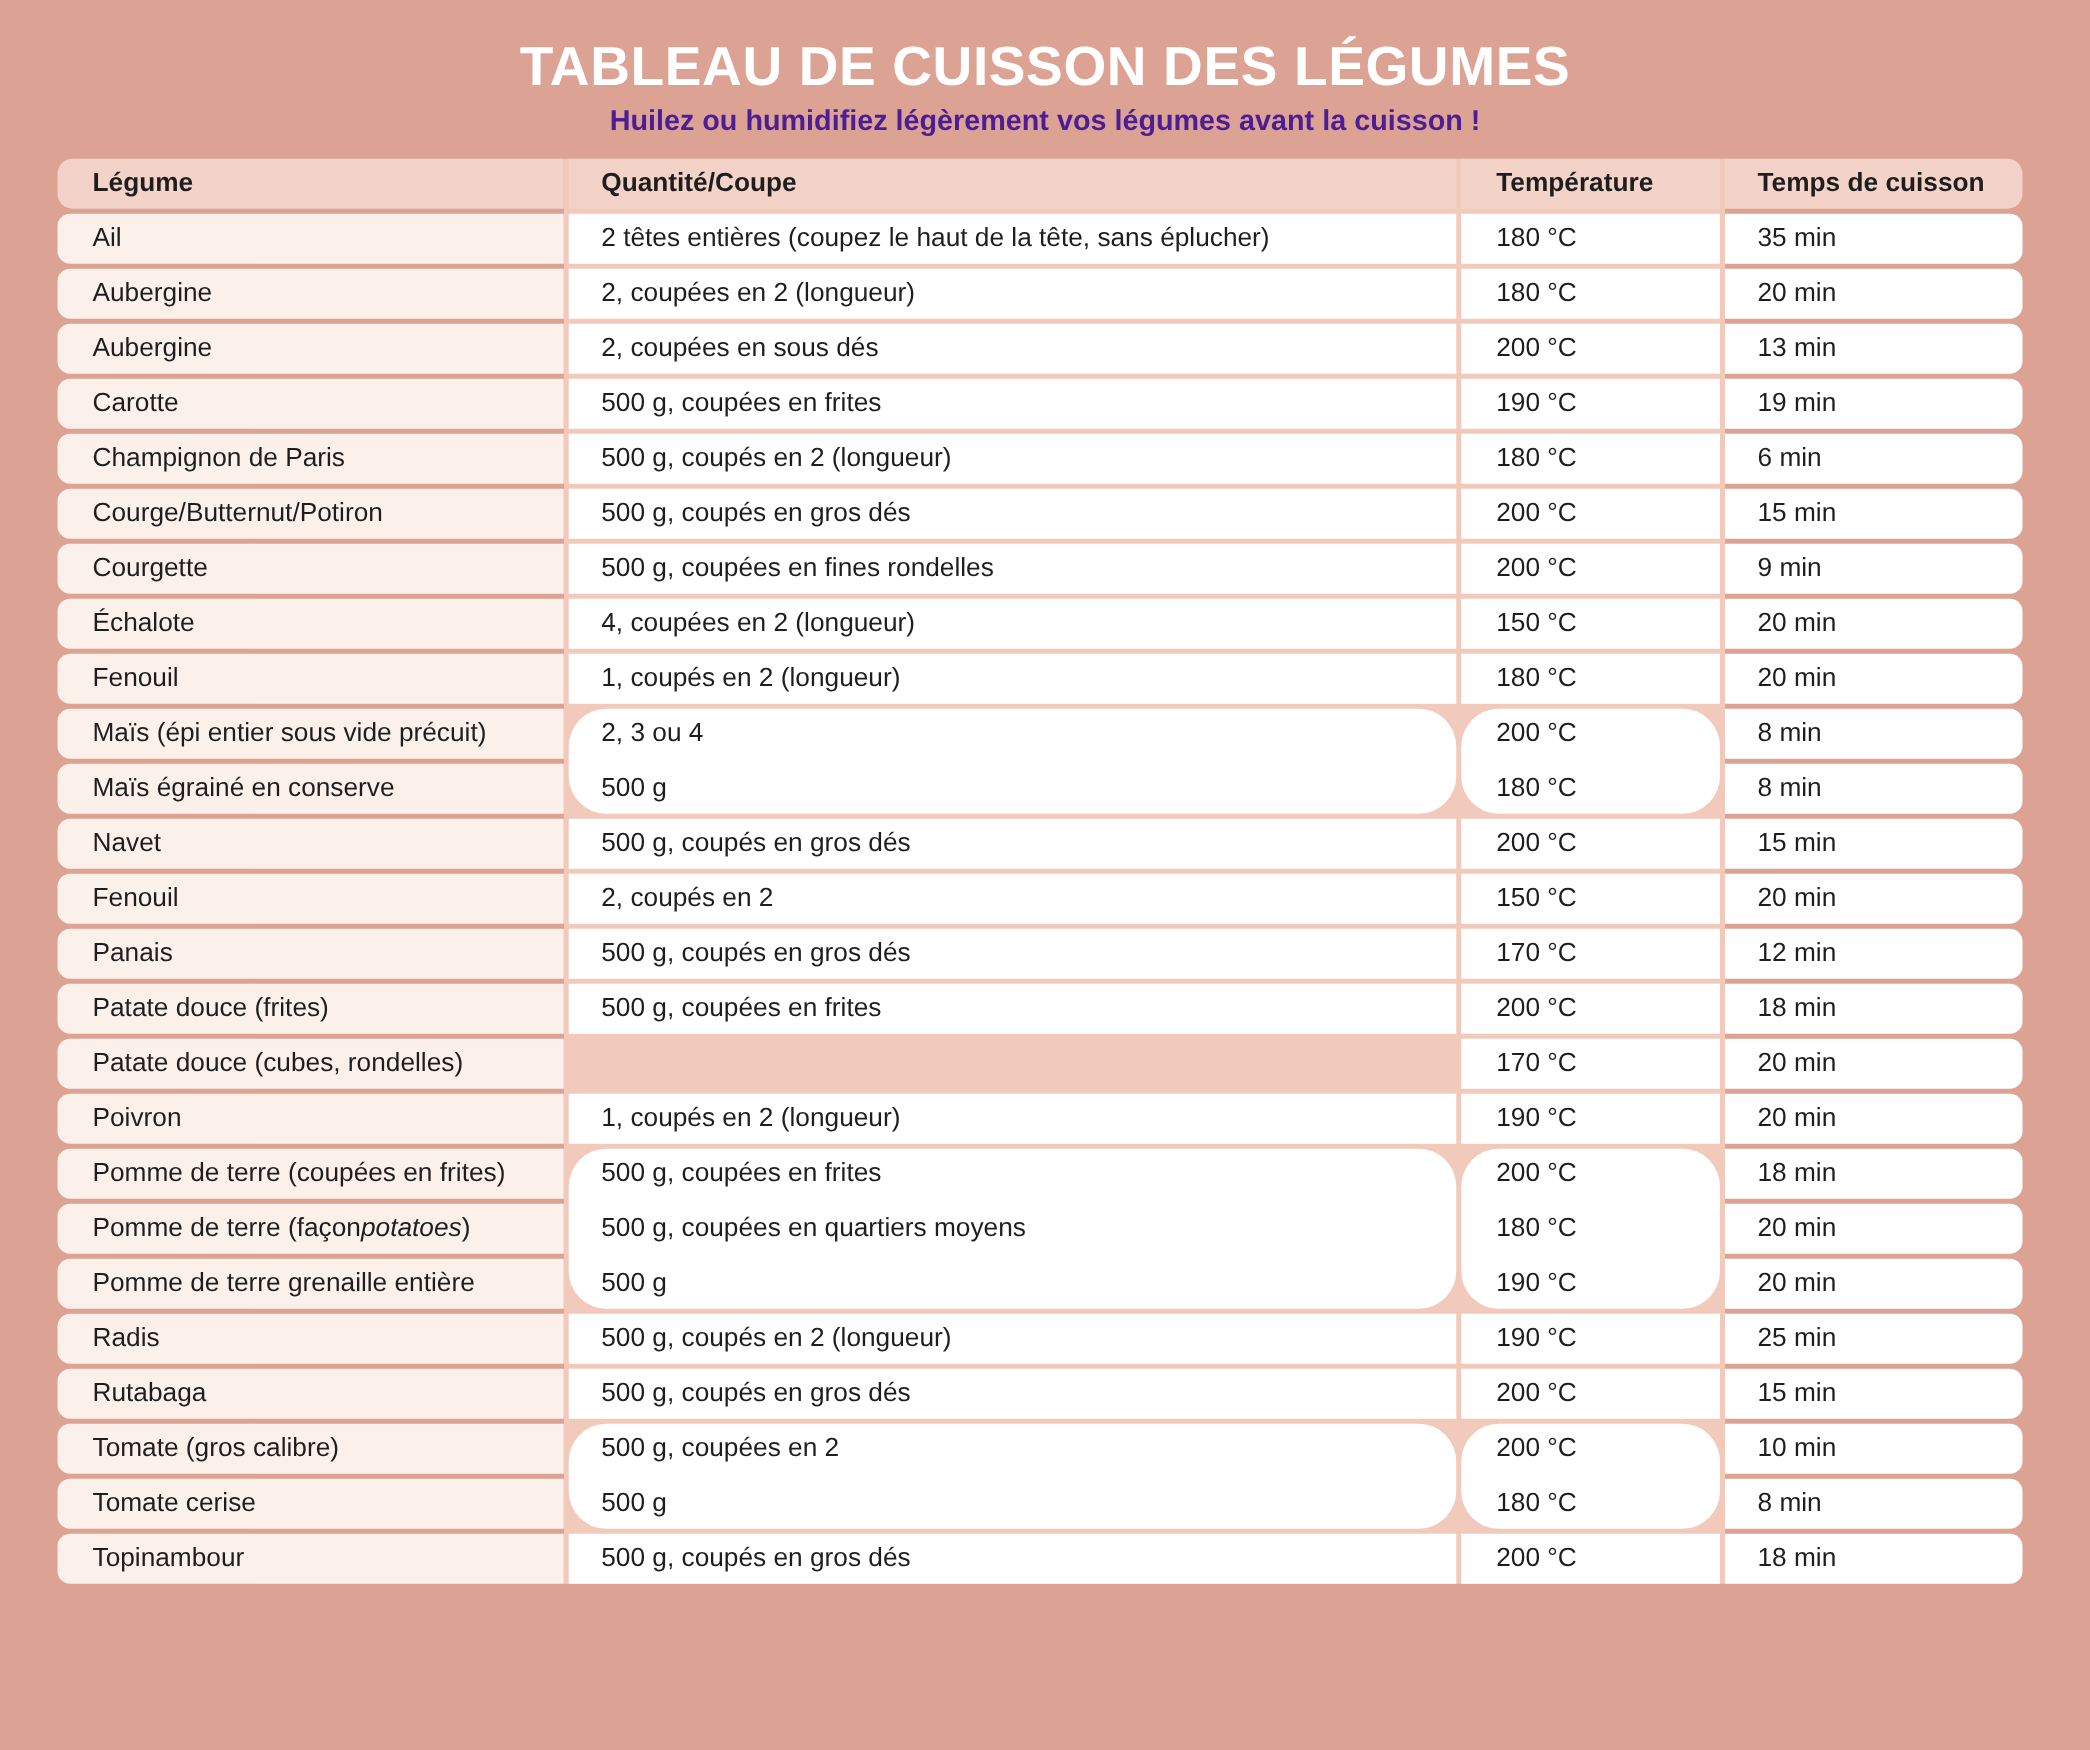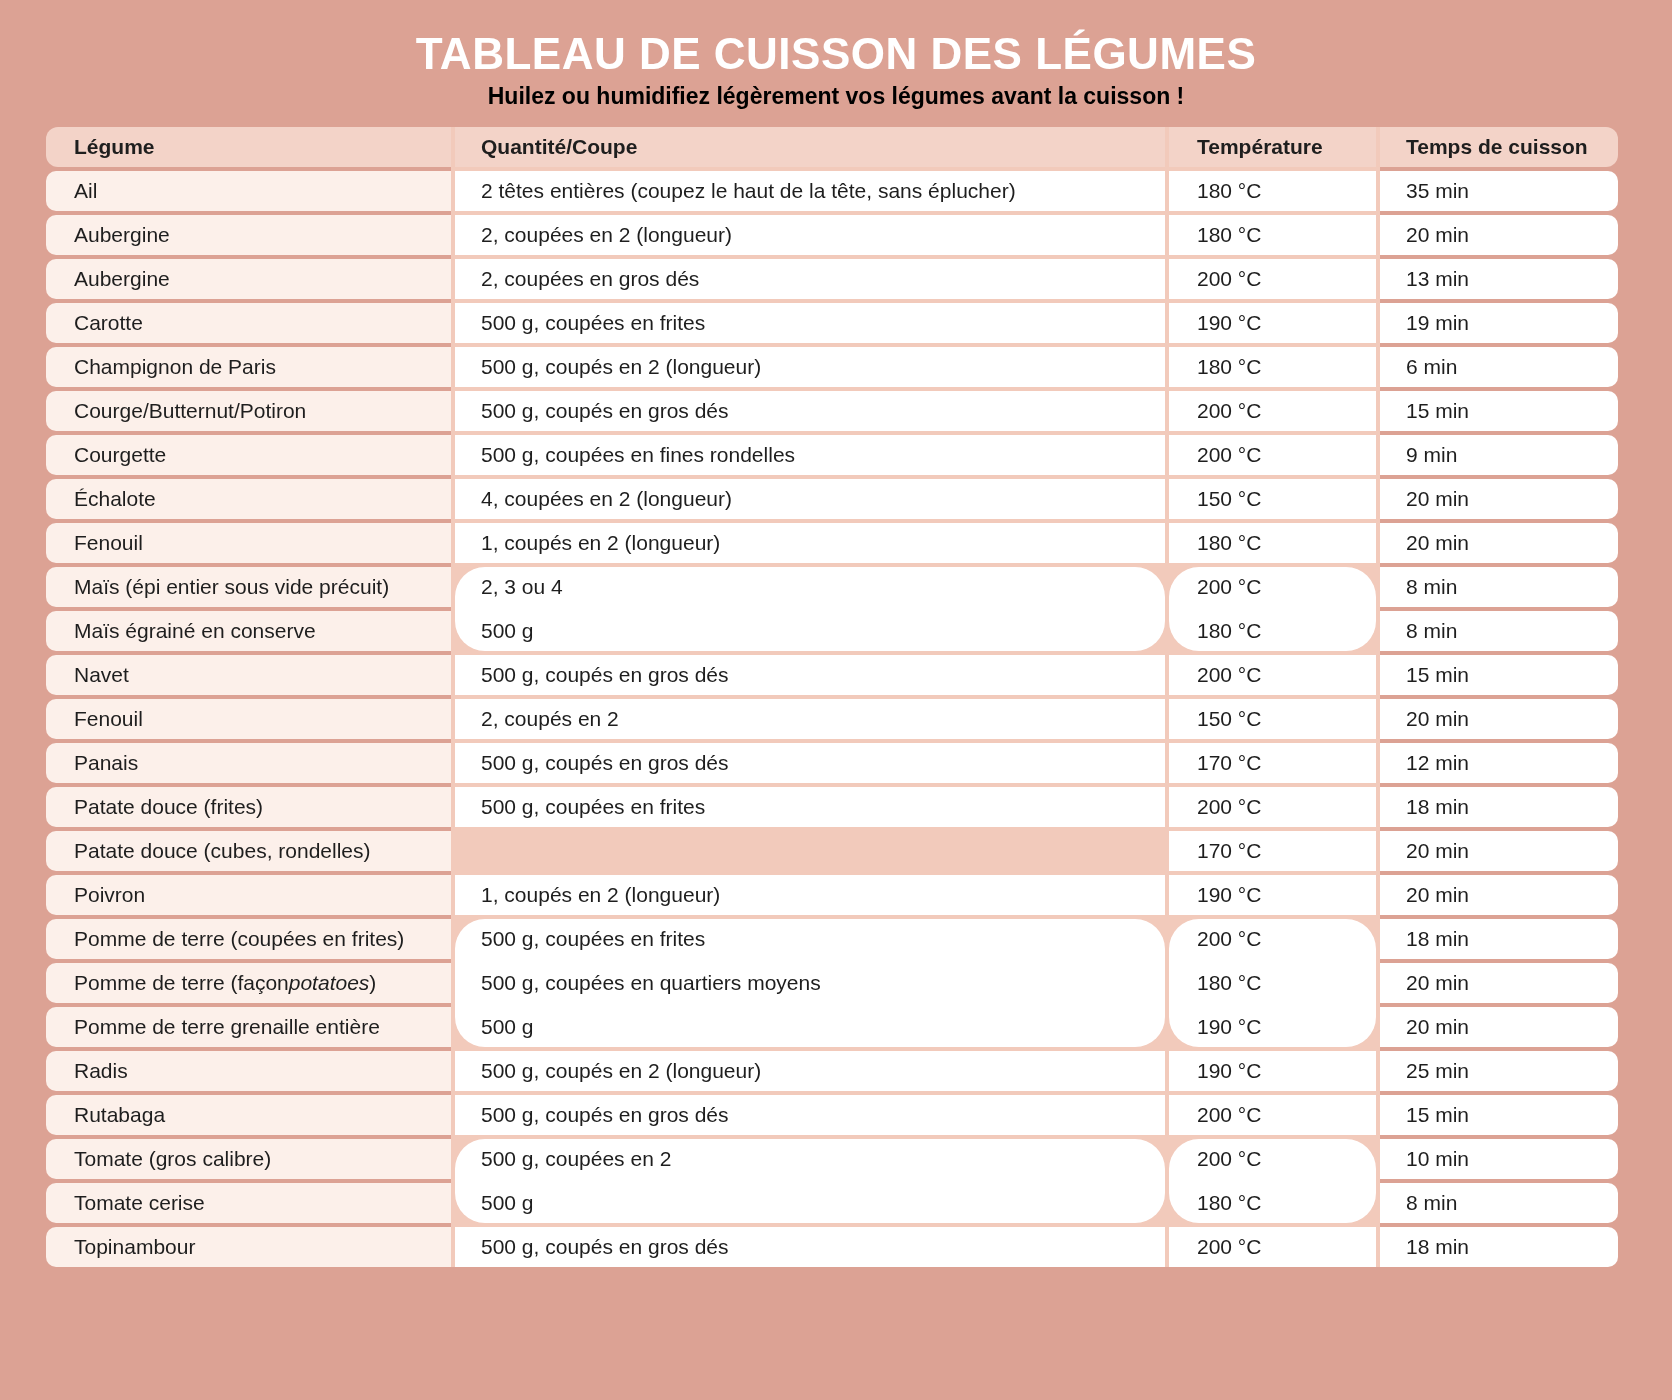"Huilez ou humidifiez légèrement vos" .subtitle { color: #000000 -> #4c1d95 }
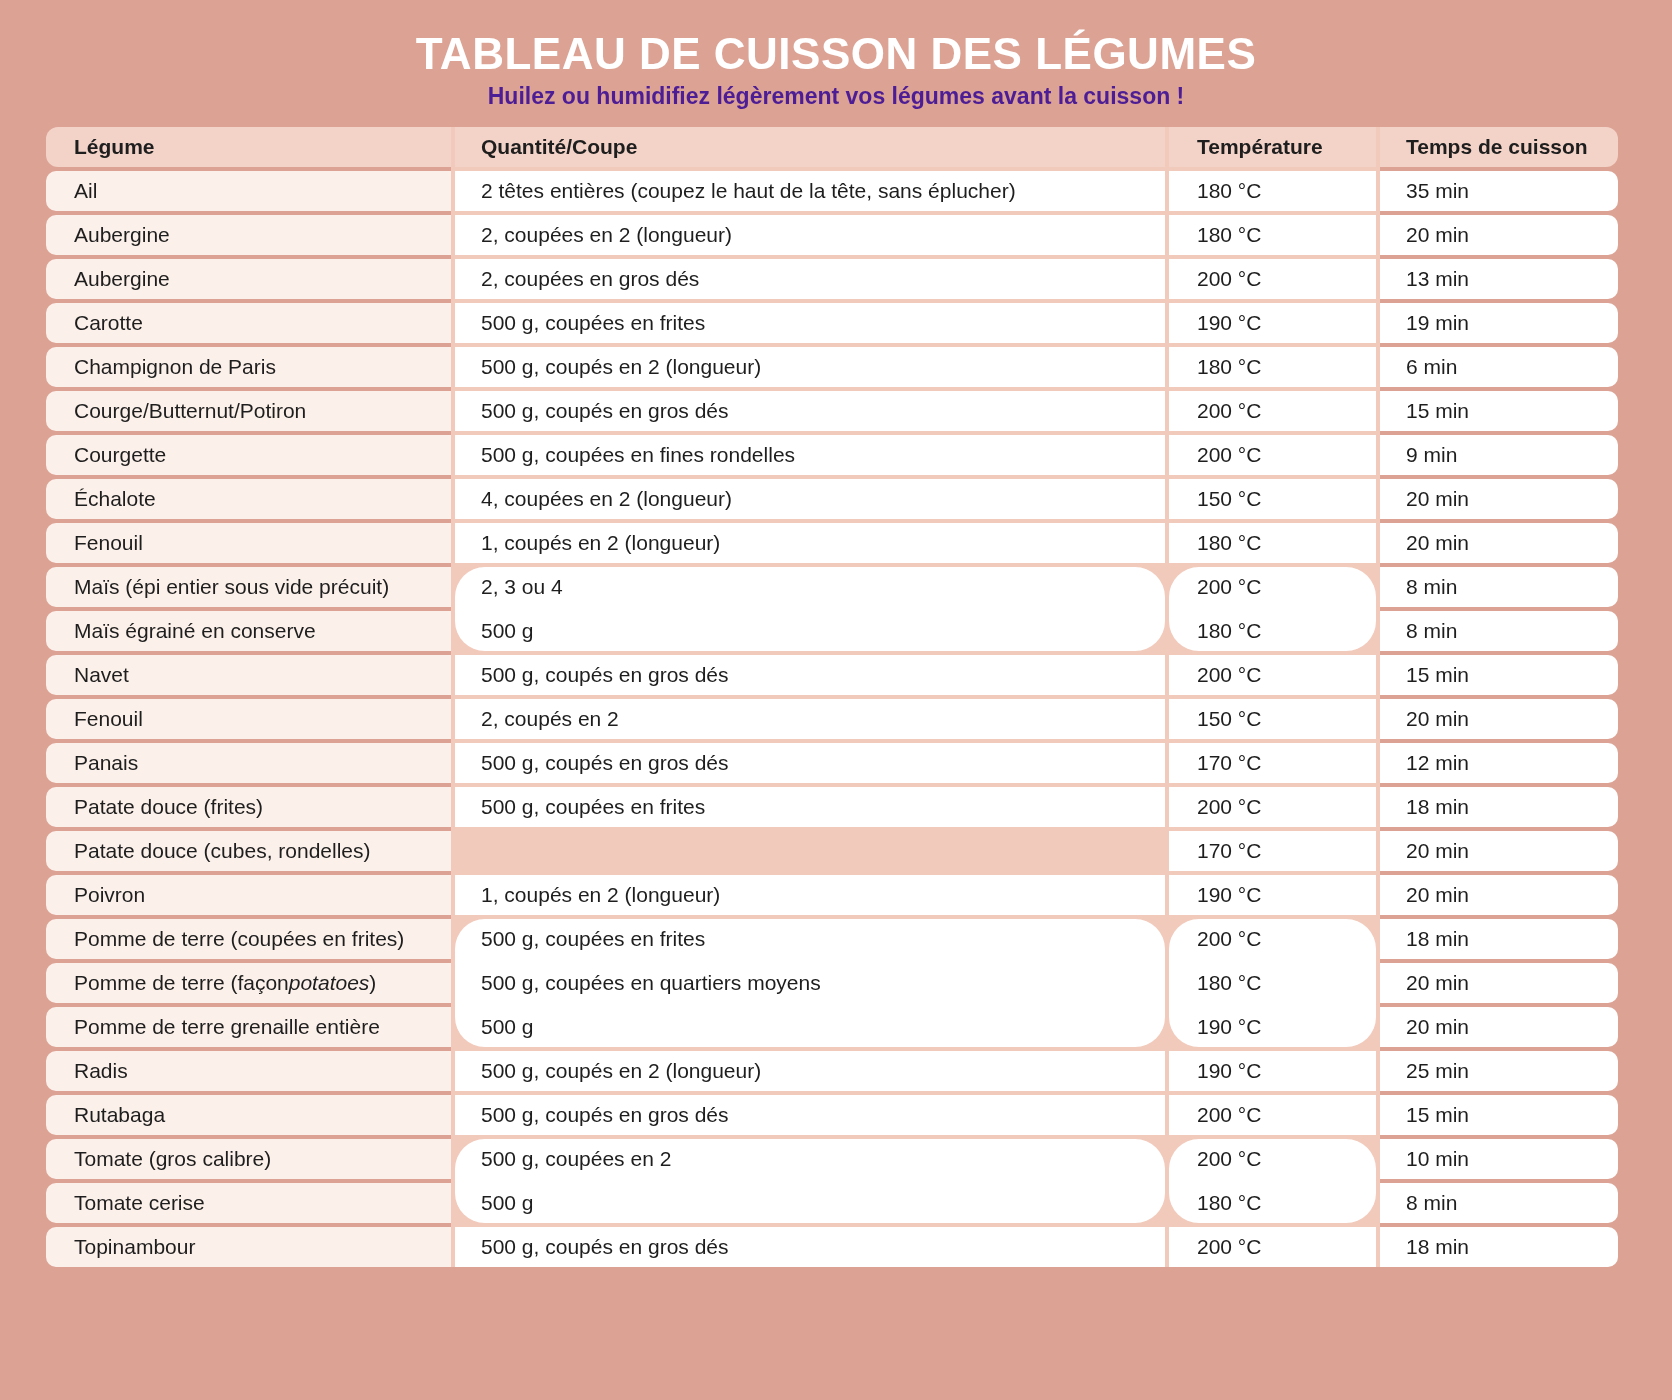"2, coupées en gros dés" div.cell { text: gros -> sous }
